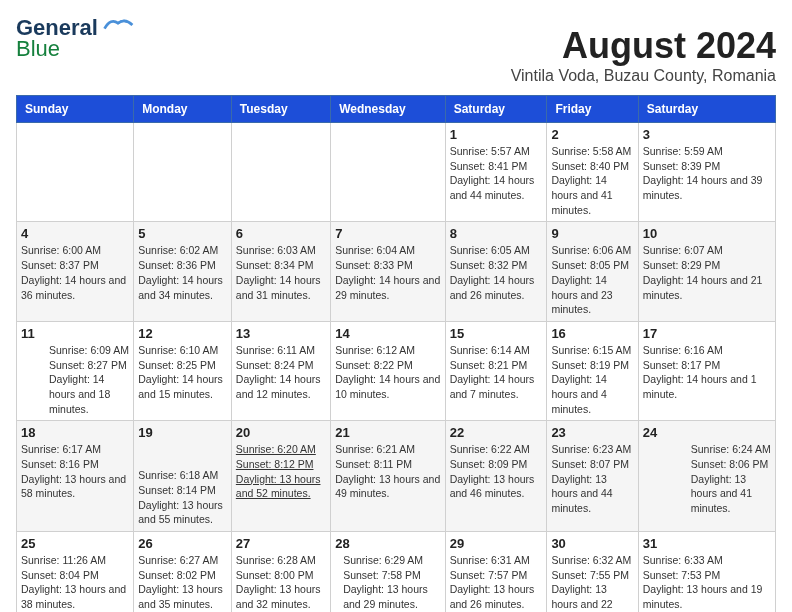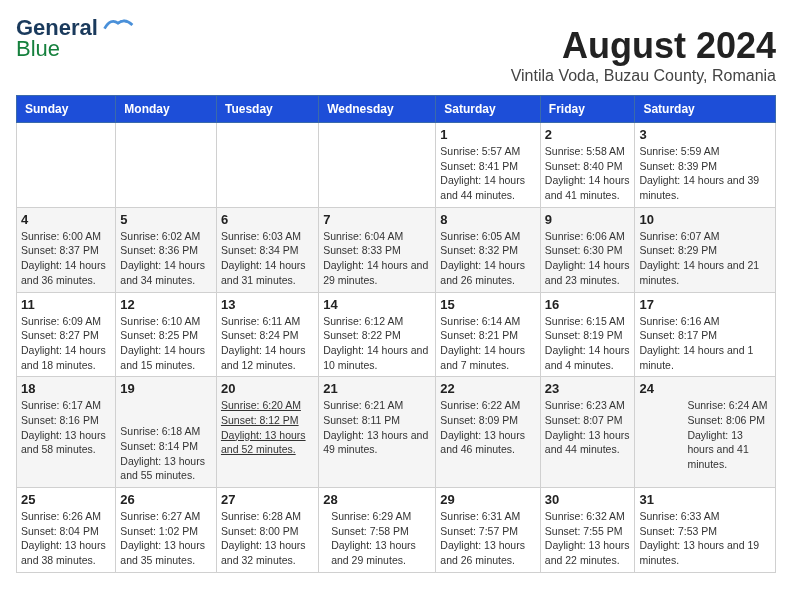"Sunrise: 6:06 AM" div.day-info { text: 6:30 -> 8:05 }
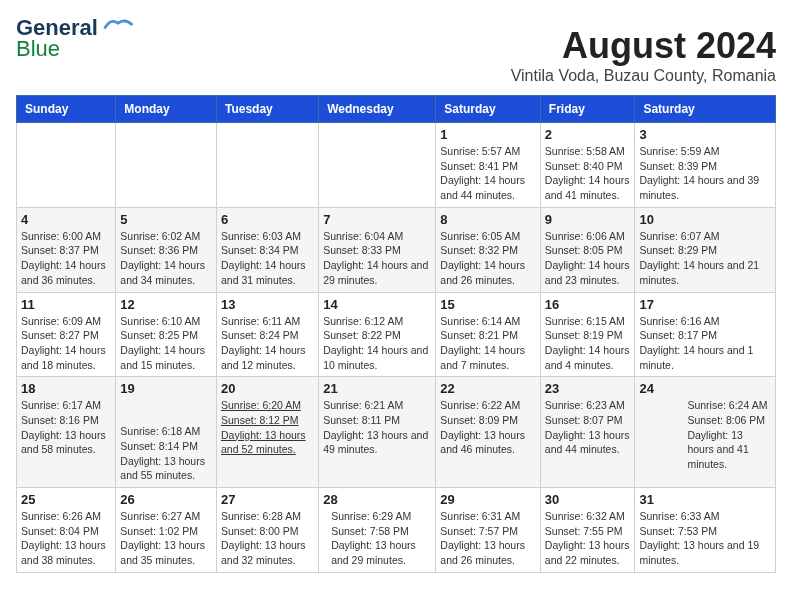"Sunrise: 6:09 AM" div.day-info { margin-left: none -> 28px }
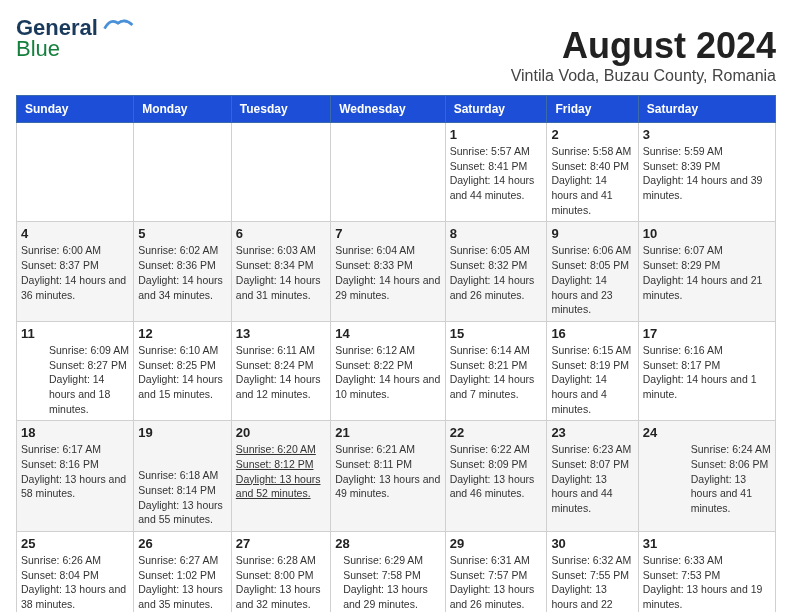"Sunrise: 6:26 AM" div.day-info { text: 6:26 -> 11:26 }
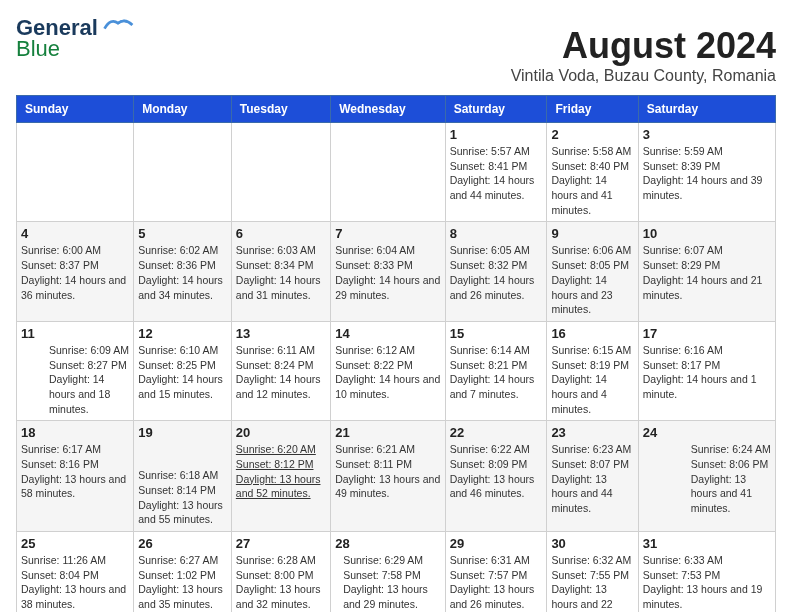"Sunrise: 6:27 AM" div.day-info { text: 1:02 -> 8:02 }
